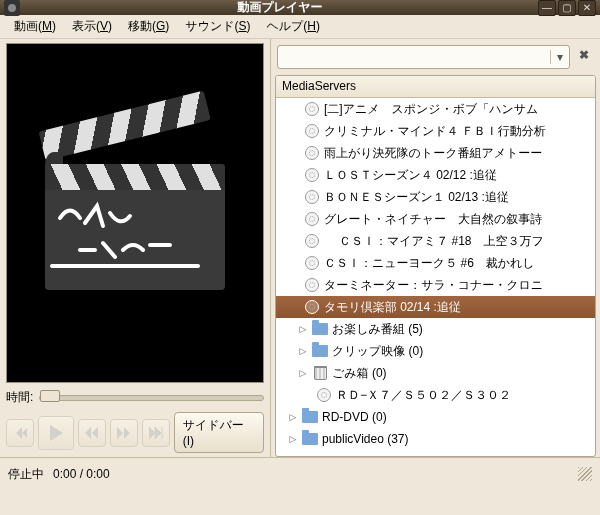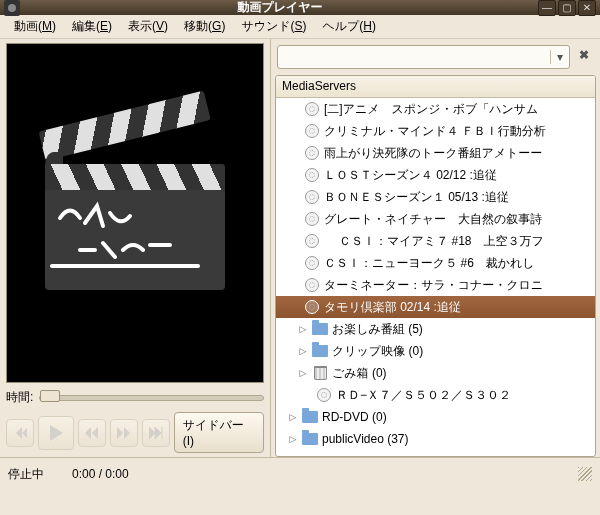"編集(E)" div.mi { html: <div><span>編集(</span><span>E</span><span>)</span></div> -> none }
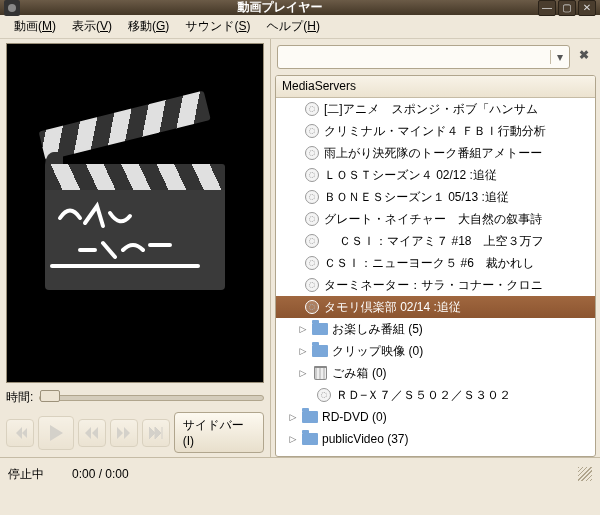"ＢＯＮＥＳシーズン１ 05/13 :追従" span { text: 05/13 -> 02/13 }
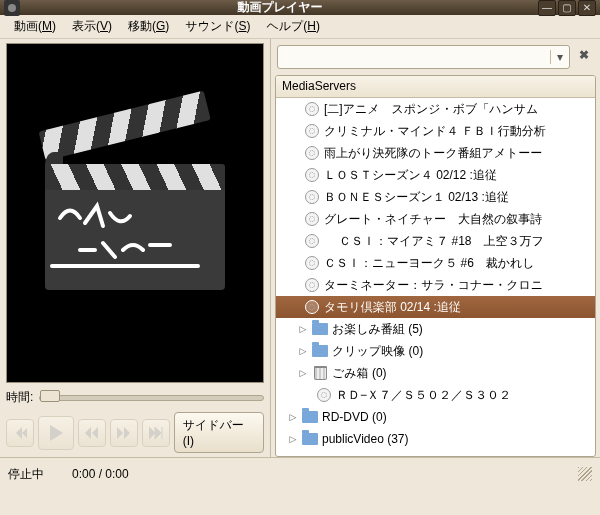"停止中" .status { gap: 28px -> 9px }
